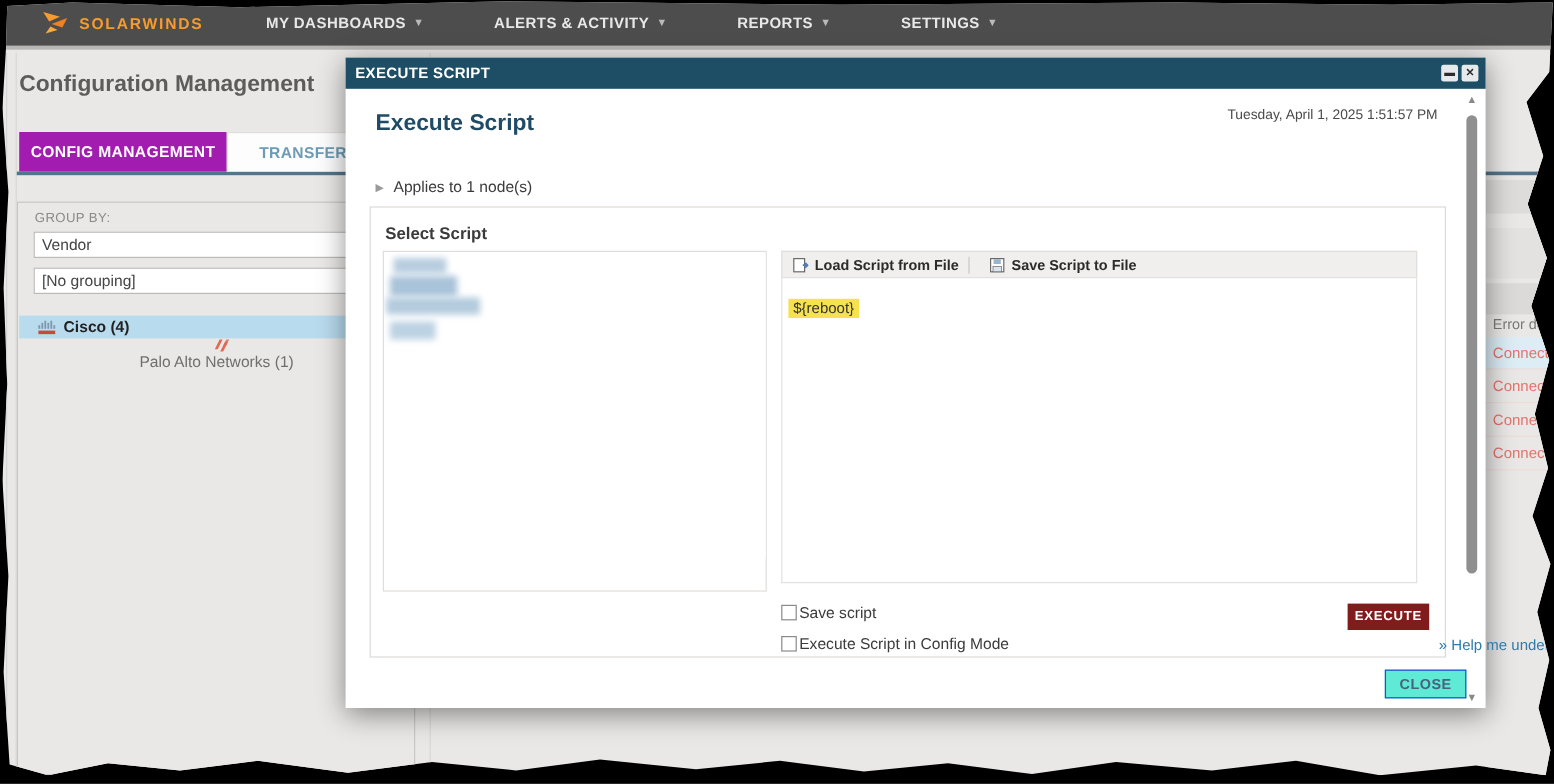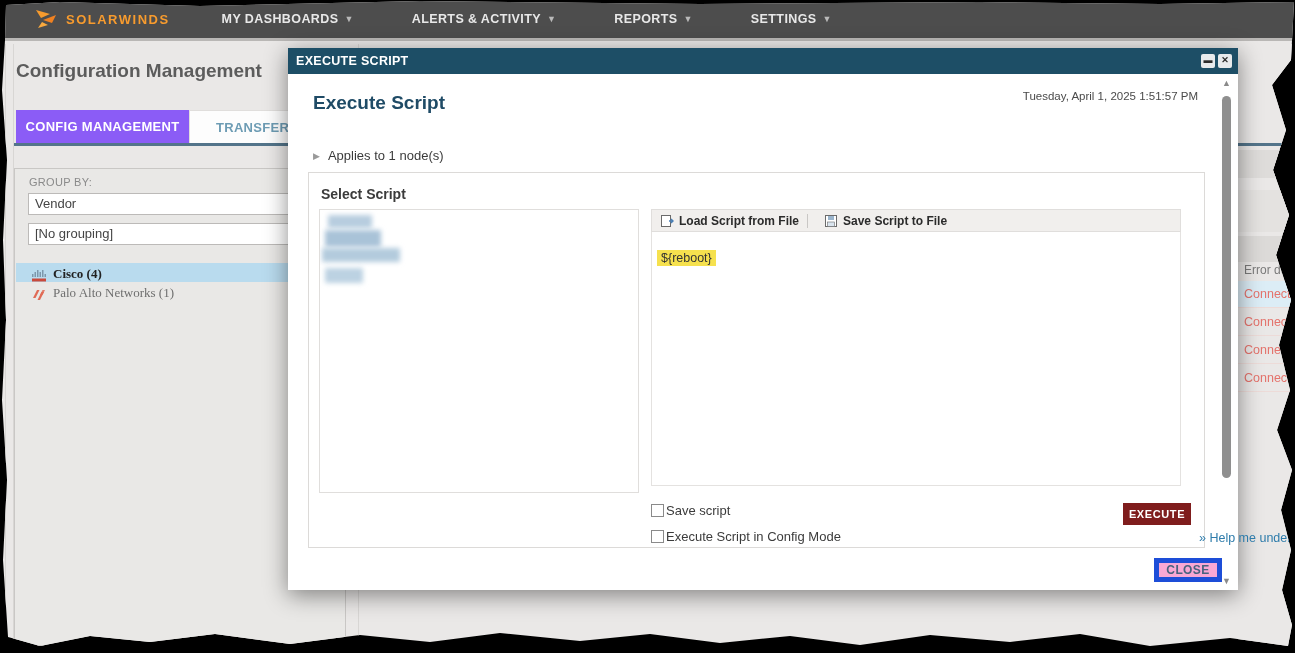"CONFIG MANAGEMENT" .tab.active { background: #8b5cf6 -> #a21caf }
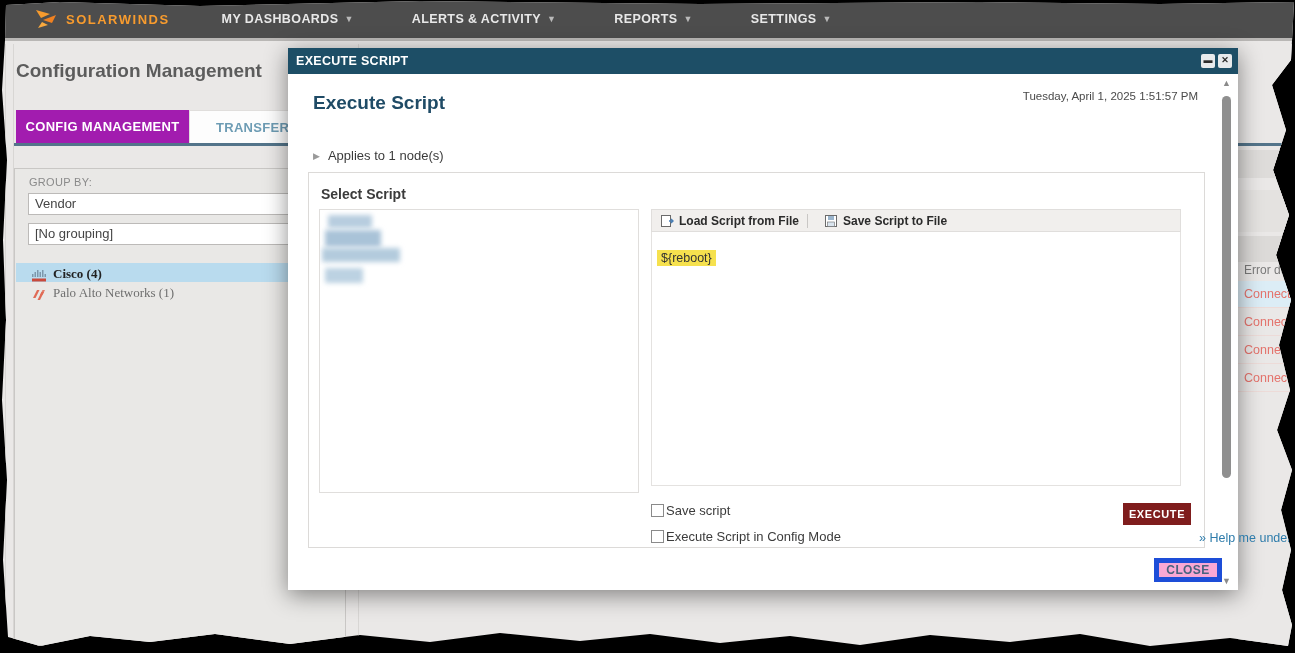"Cisco (4)" .group-row { align-items: flex-end -> center; font-family: Liberation Serif, serif -> none }
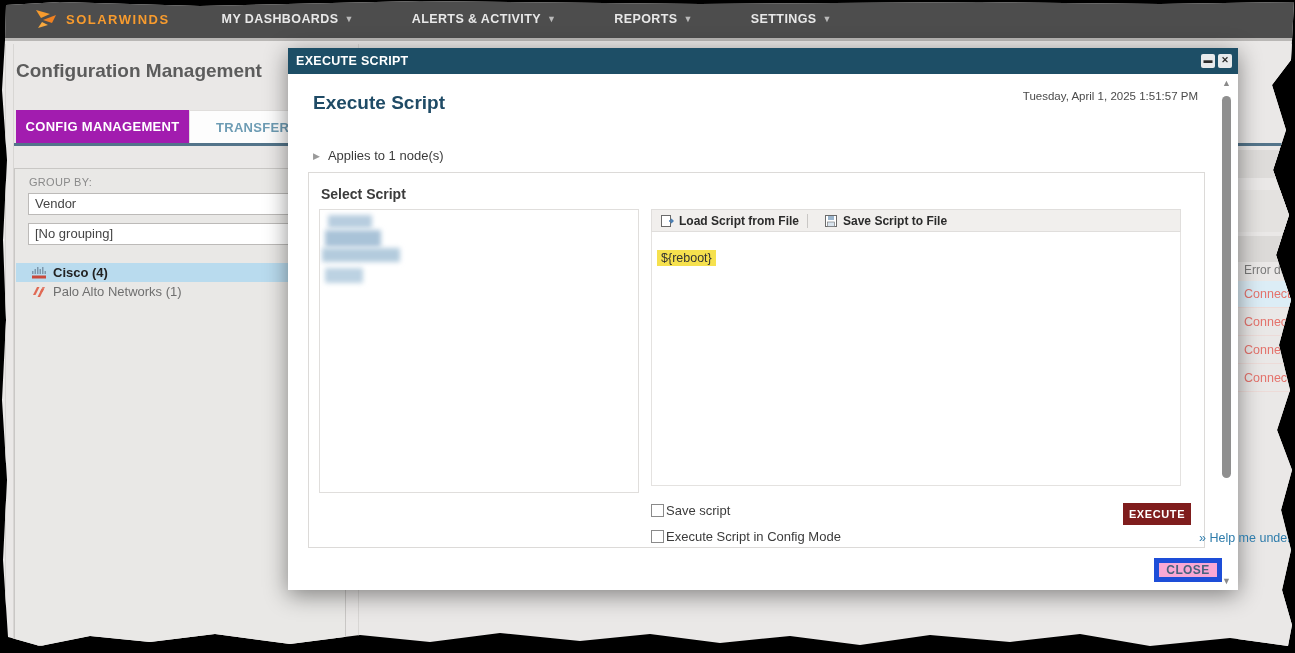"Palo Alto Networks (1)" .group-row.plain { flex-direction: none -> column }
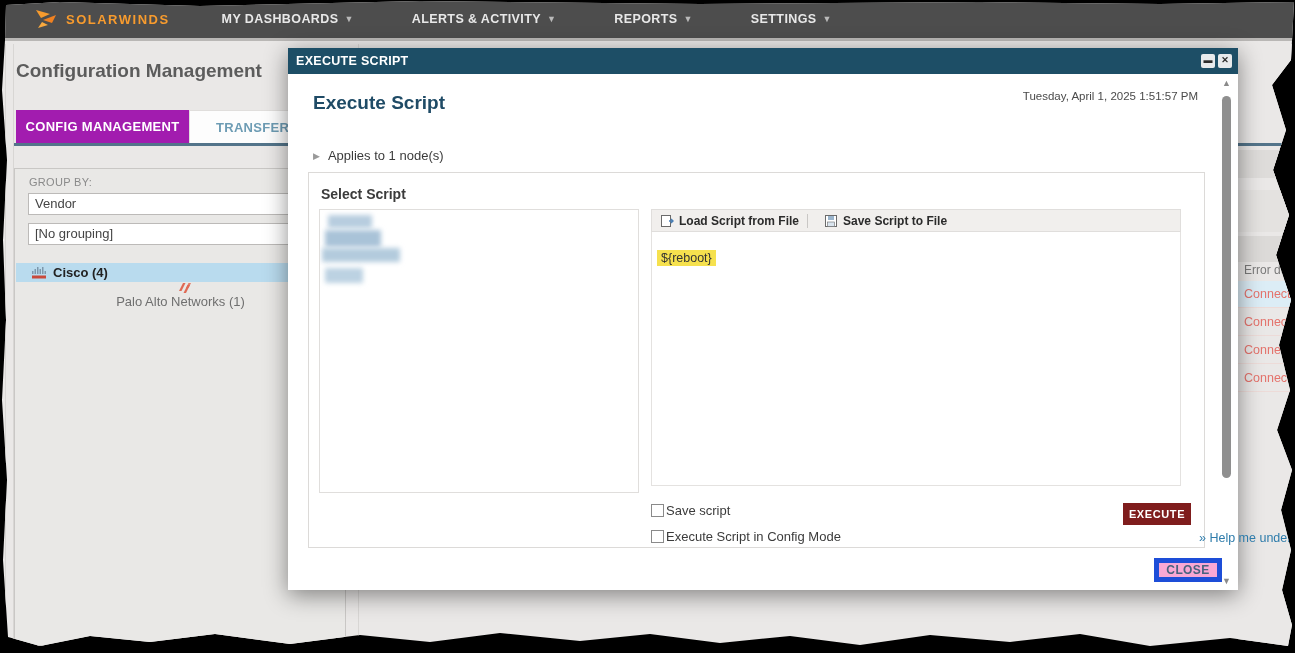"CLOSE" .close-btn { background: #f9a8d4 -> #5eead4; border: 5px solid #1d4ed8 -> 1px solid #1d4ed8 }
